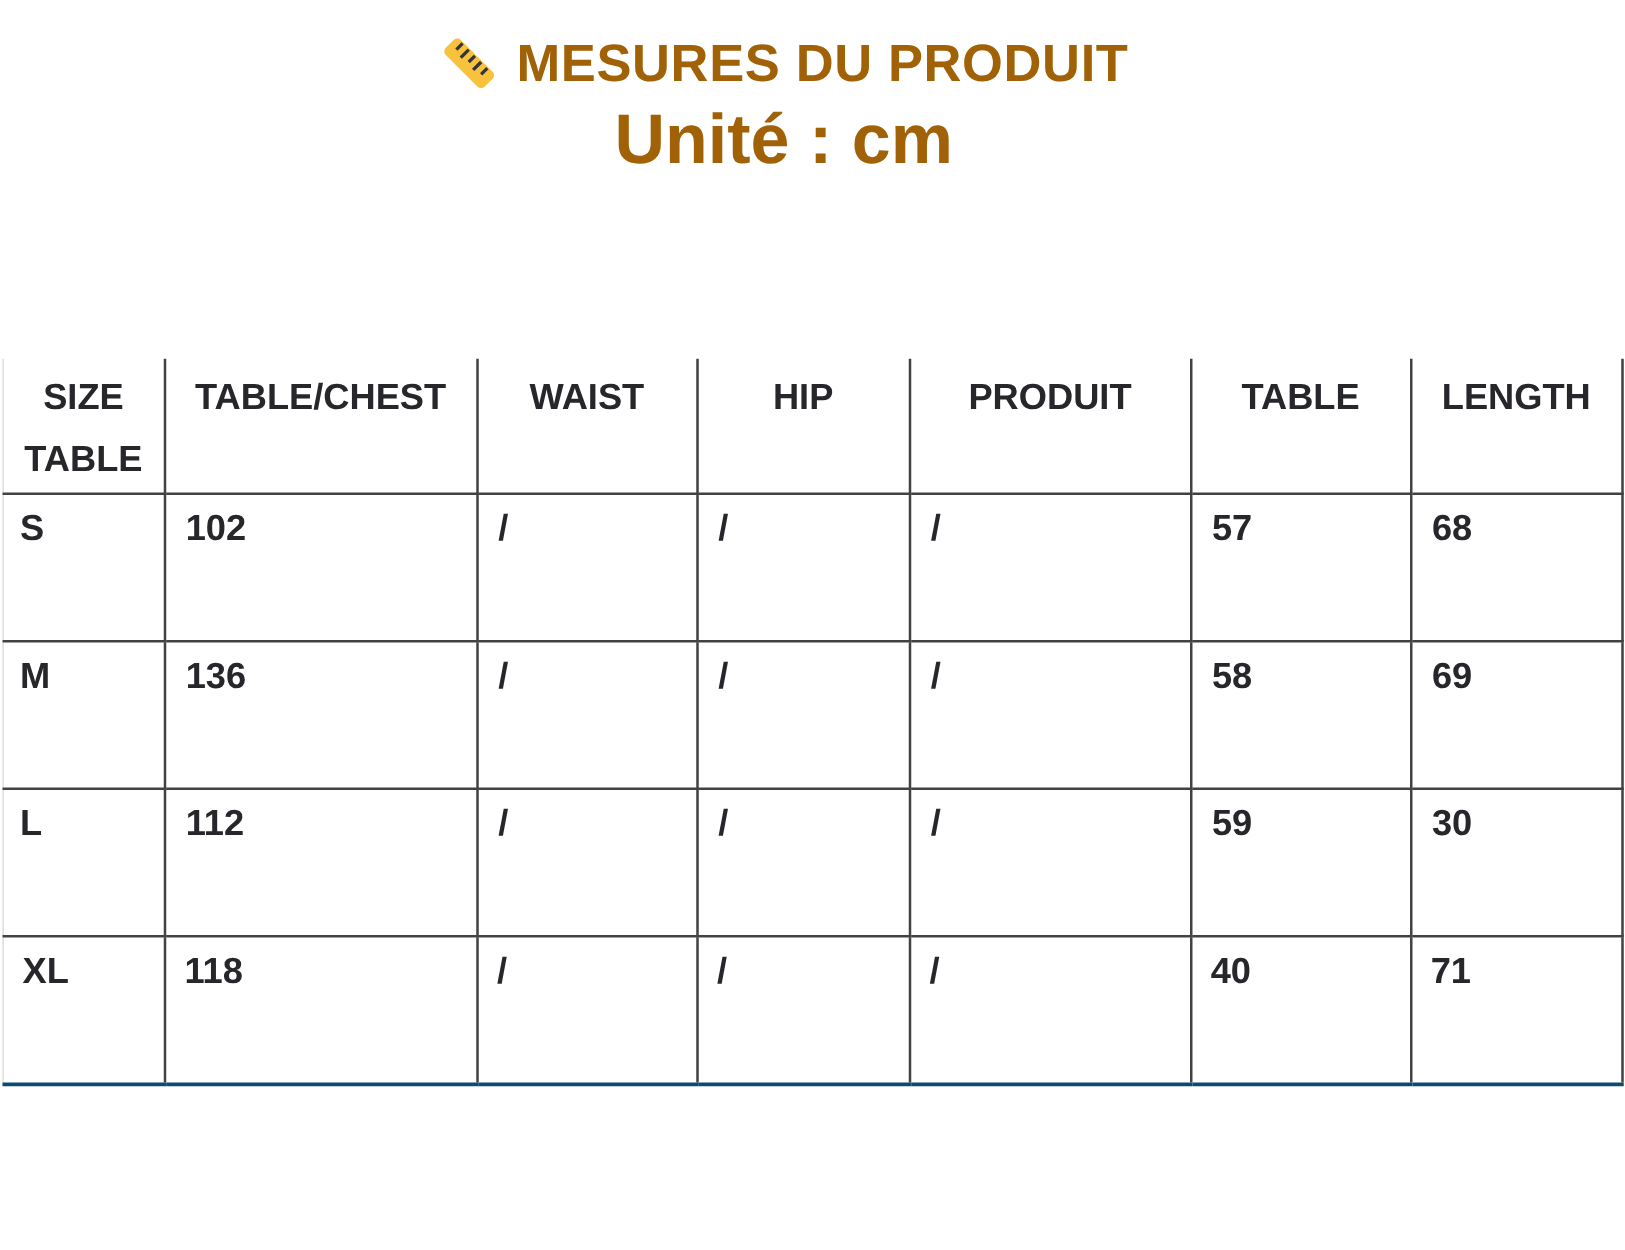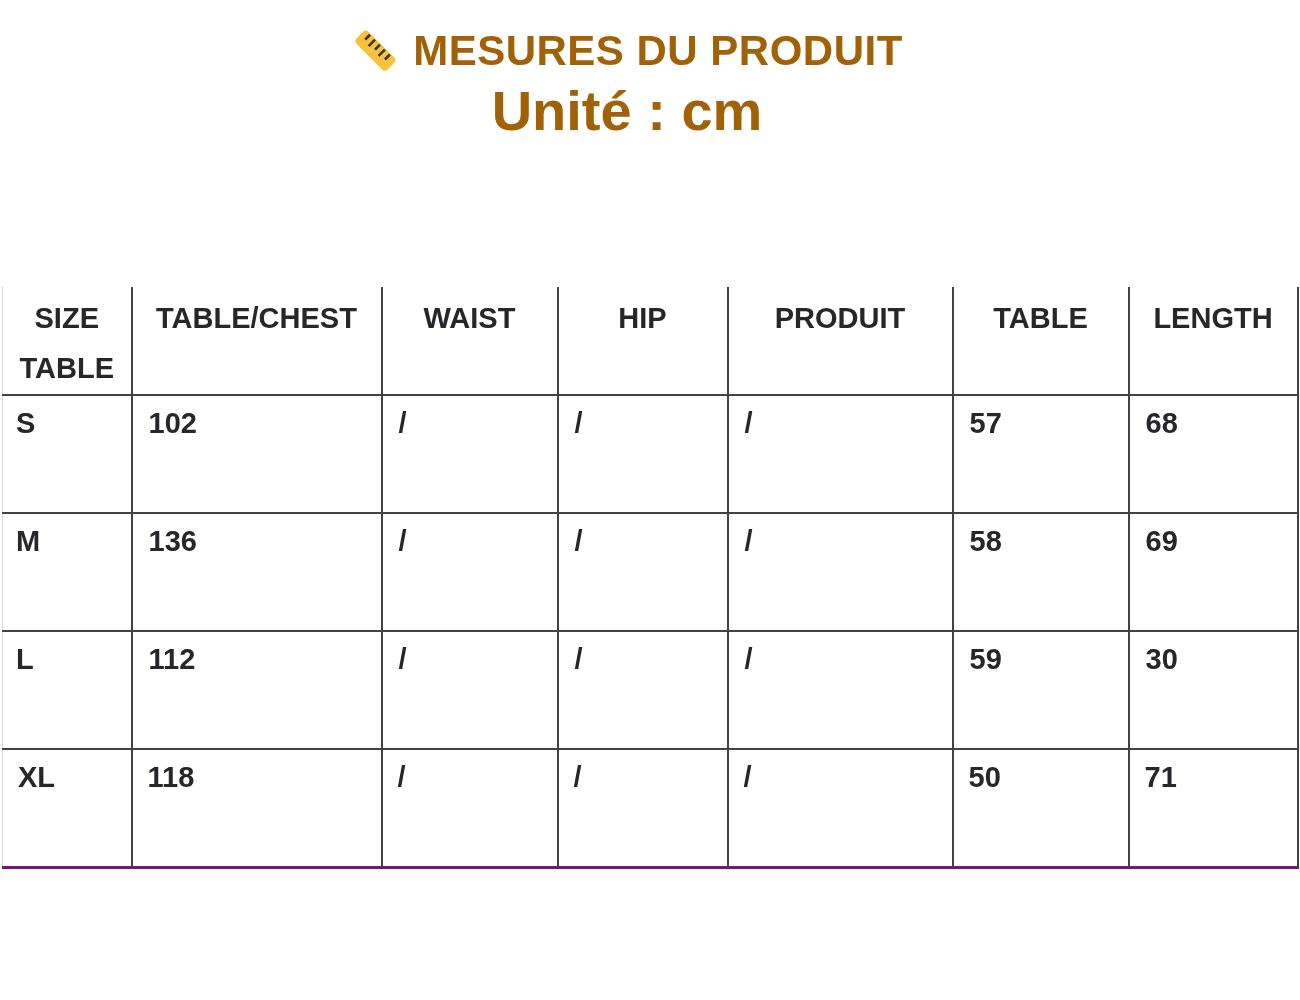"XL" .size-table tbody tr:last-child td { border-bottom: 3px solid #701a75 -> 3px solid #0c4a6e }
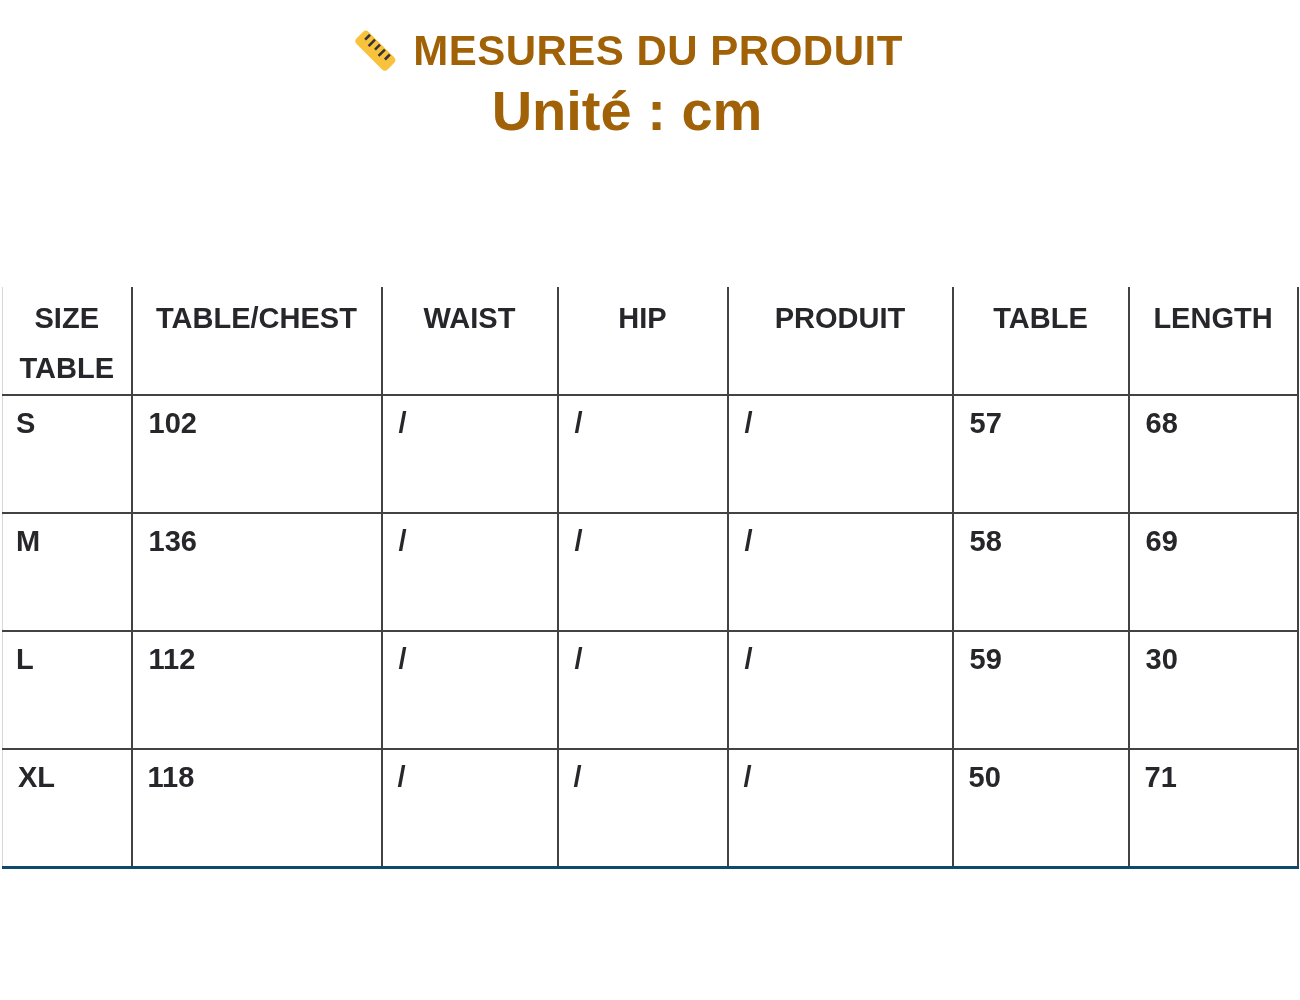"50" td { text: 50 -> 40 }
